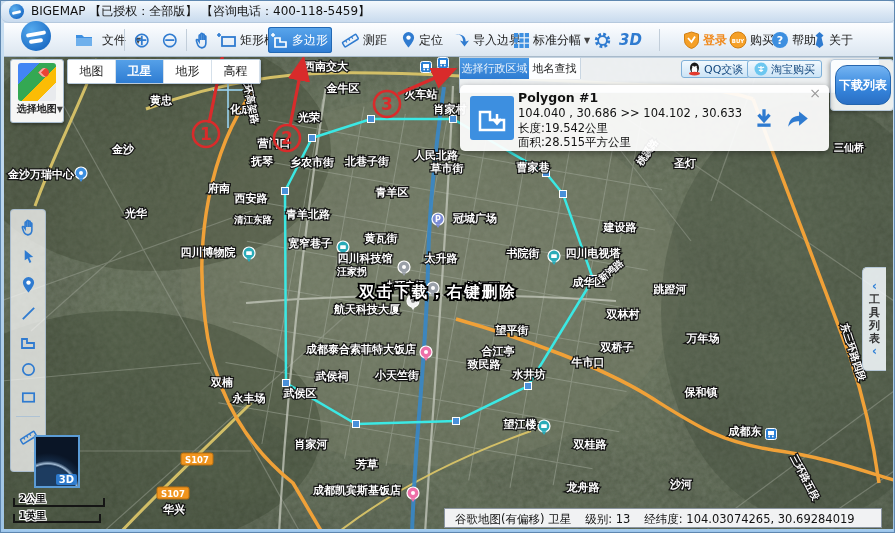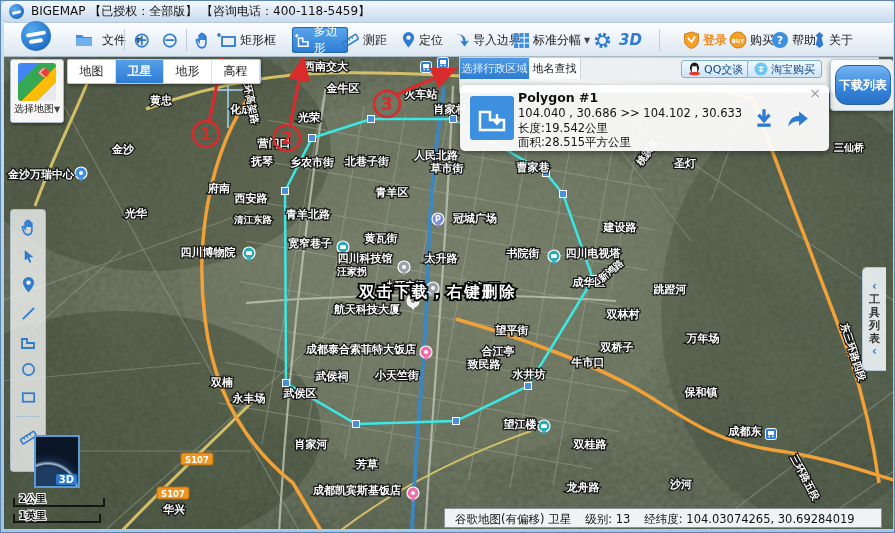"多边形" div.titem { left: 288px -> 264px; width: 56px -> 64px }
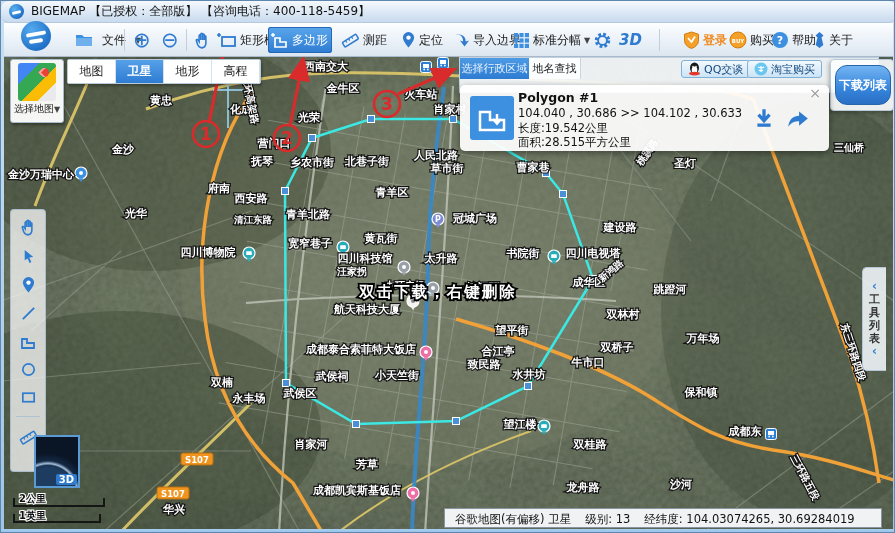"选择地图▼" #mapchooser .lbl { font-weight: normal -> bold; text-align: none -> right }
